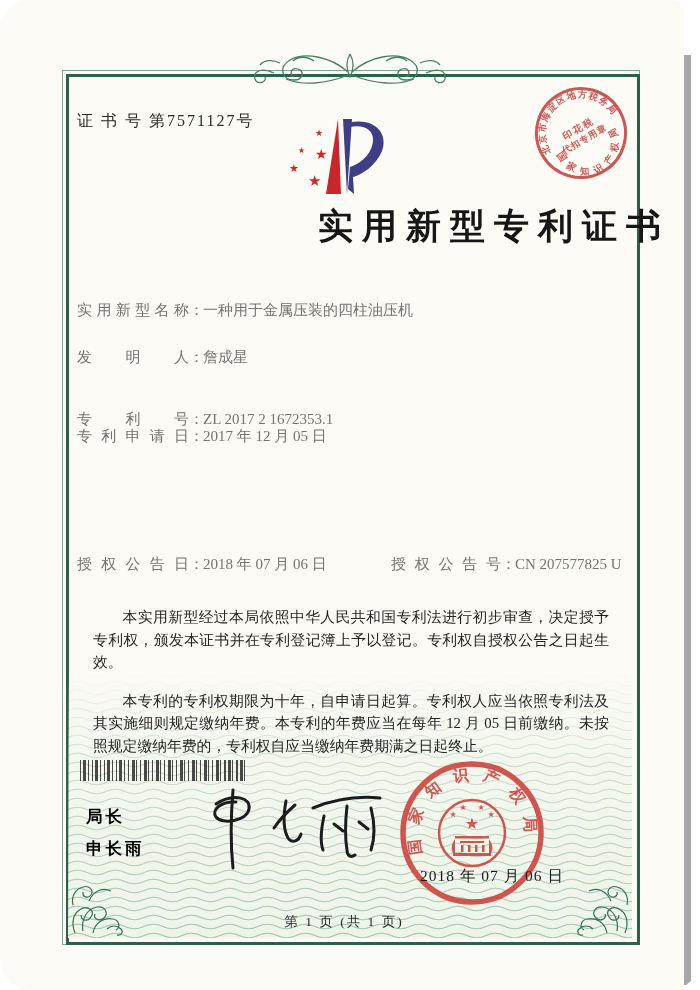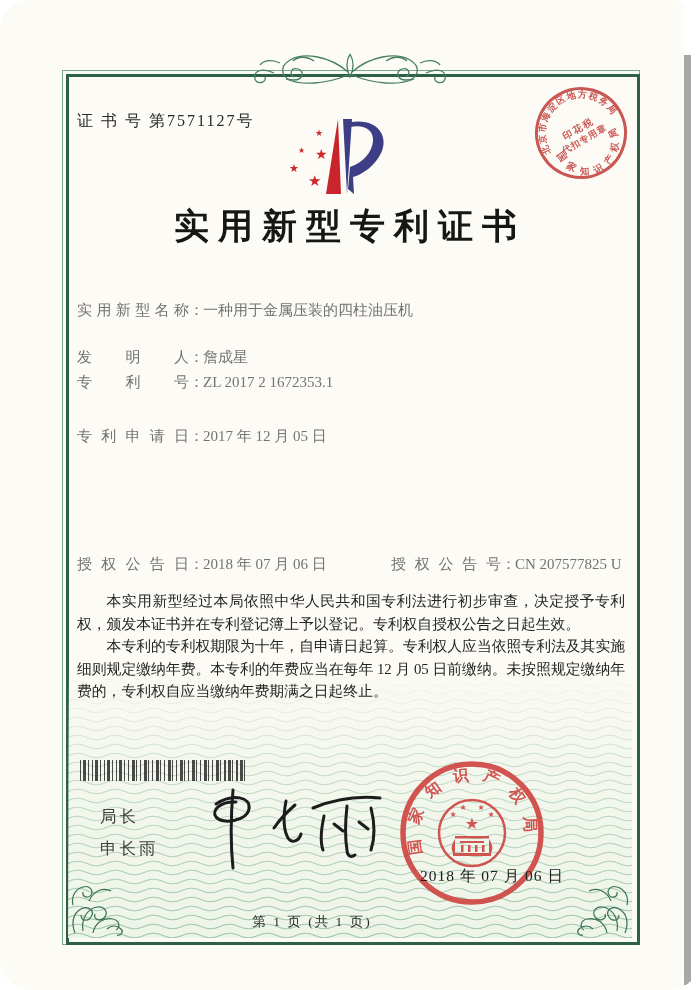"实用新型专利证书" .title { padding-left: none -> 32px; text-align: center -> right }
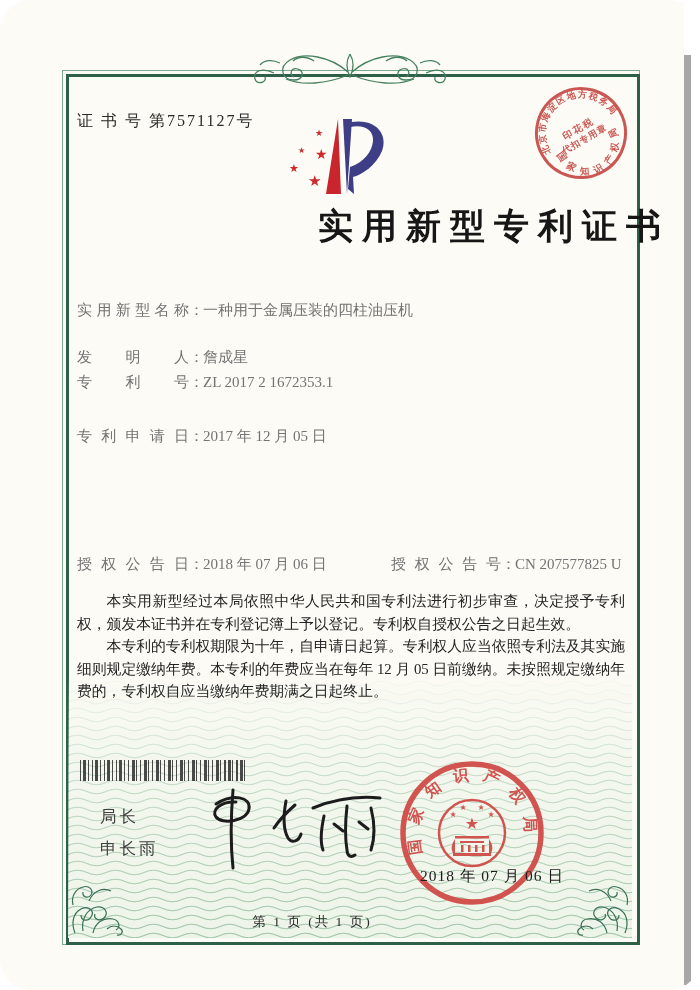"专利号：ZL 2017 2 1672353.1" .r3 { top: 371px -> 408px }
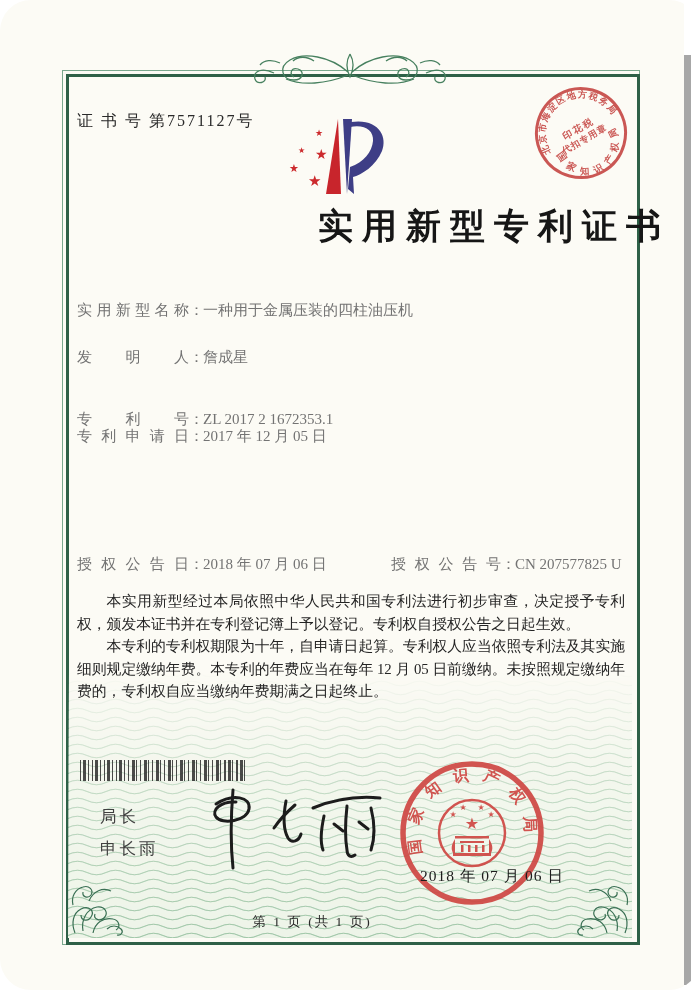"本实用新型经过本局依照中华人民共和国专利法进行初步审查，决定授予专利权，颁发本证" .paras p { margin: 0 -> 16px }
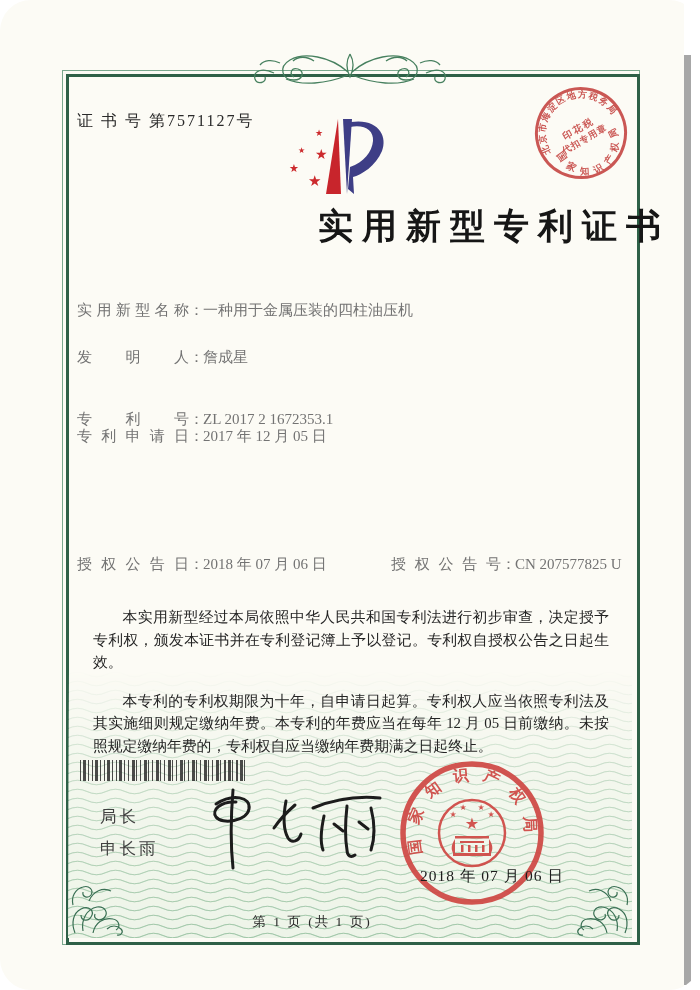"局长" .signer { color: #404040 -> #000000; font-weight: 400 -> 700; left: 100px -> 86px }
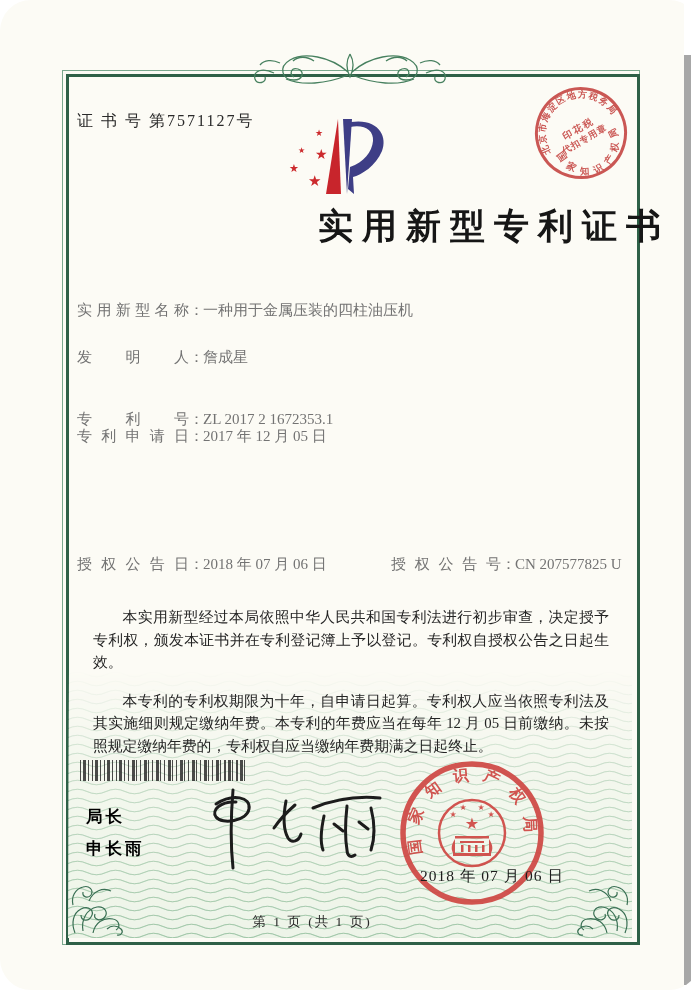"第 1 页 (共 1" .footer { padding-left: none -> 32px }
